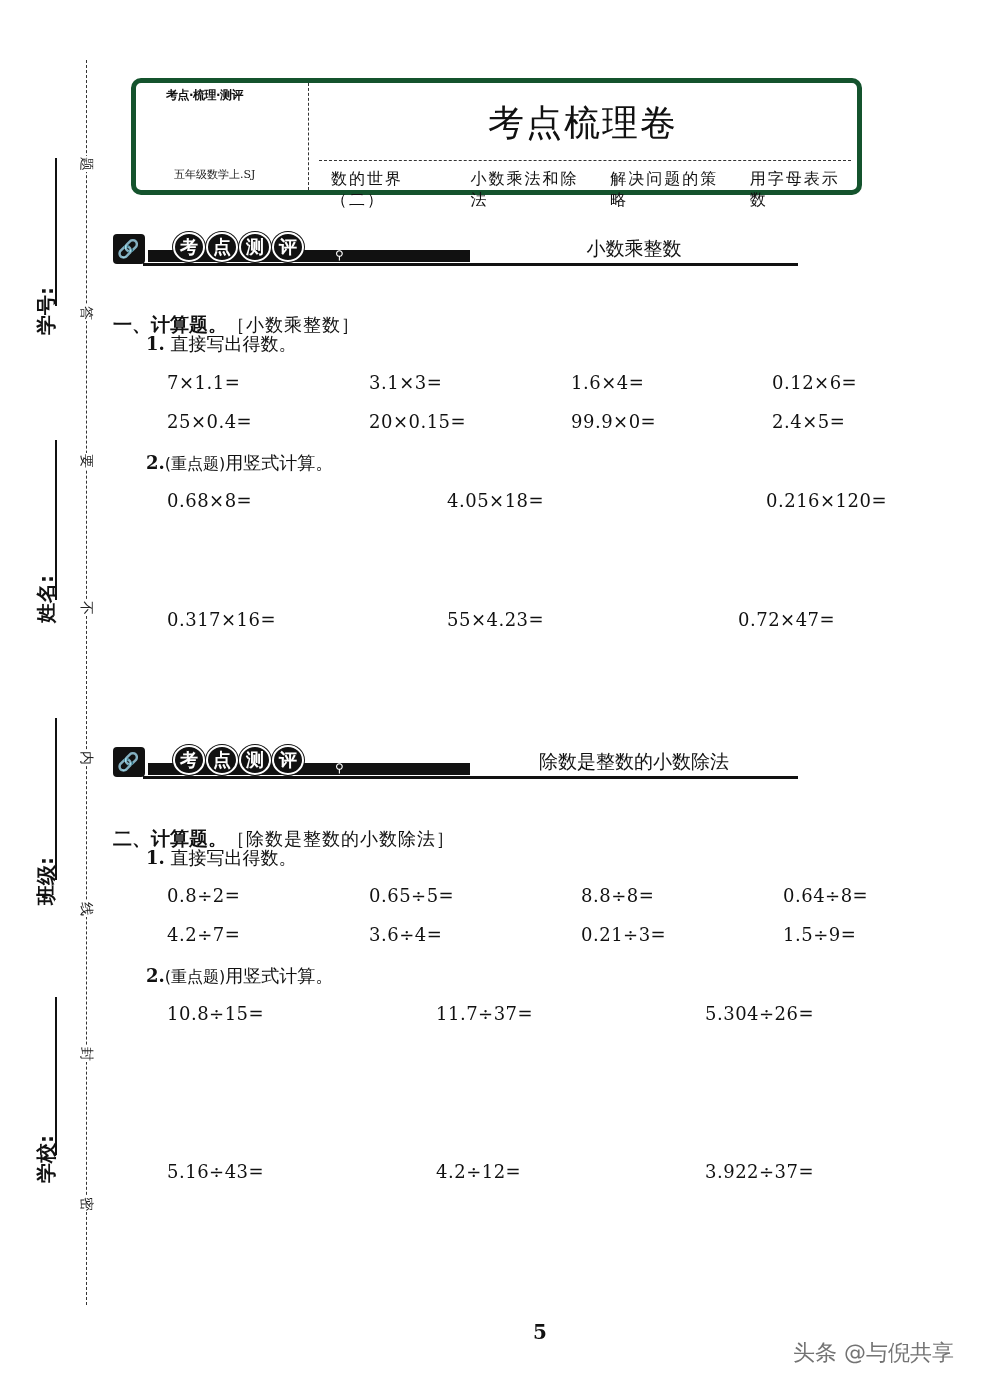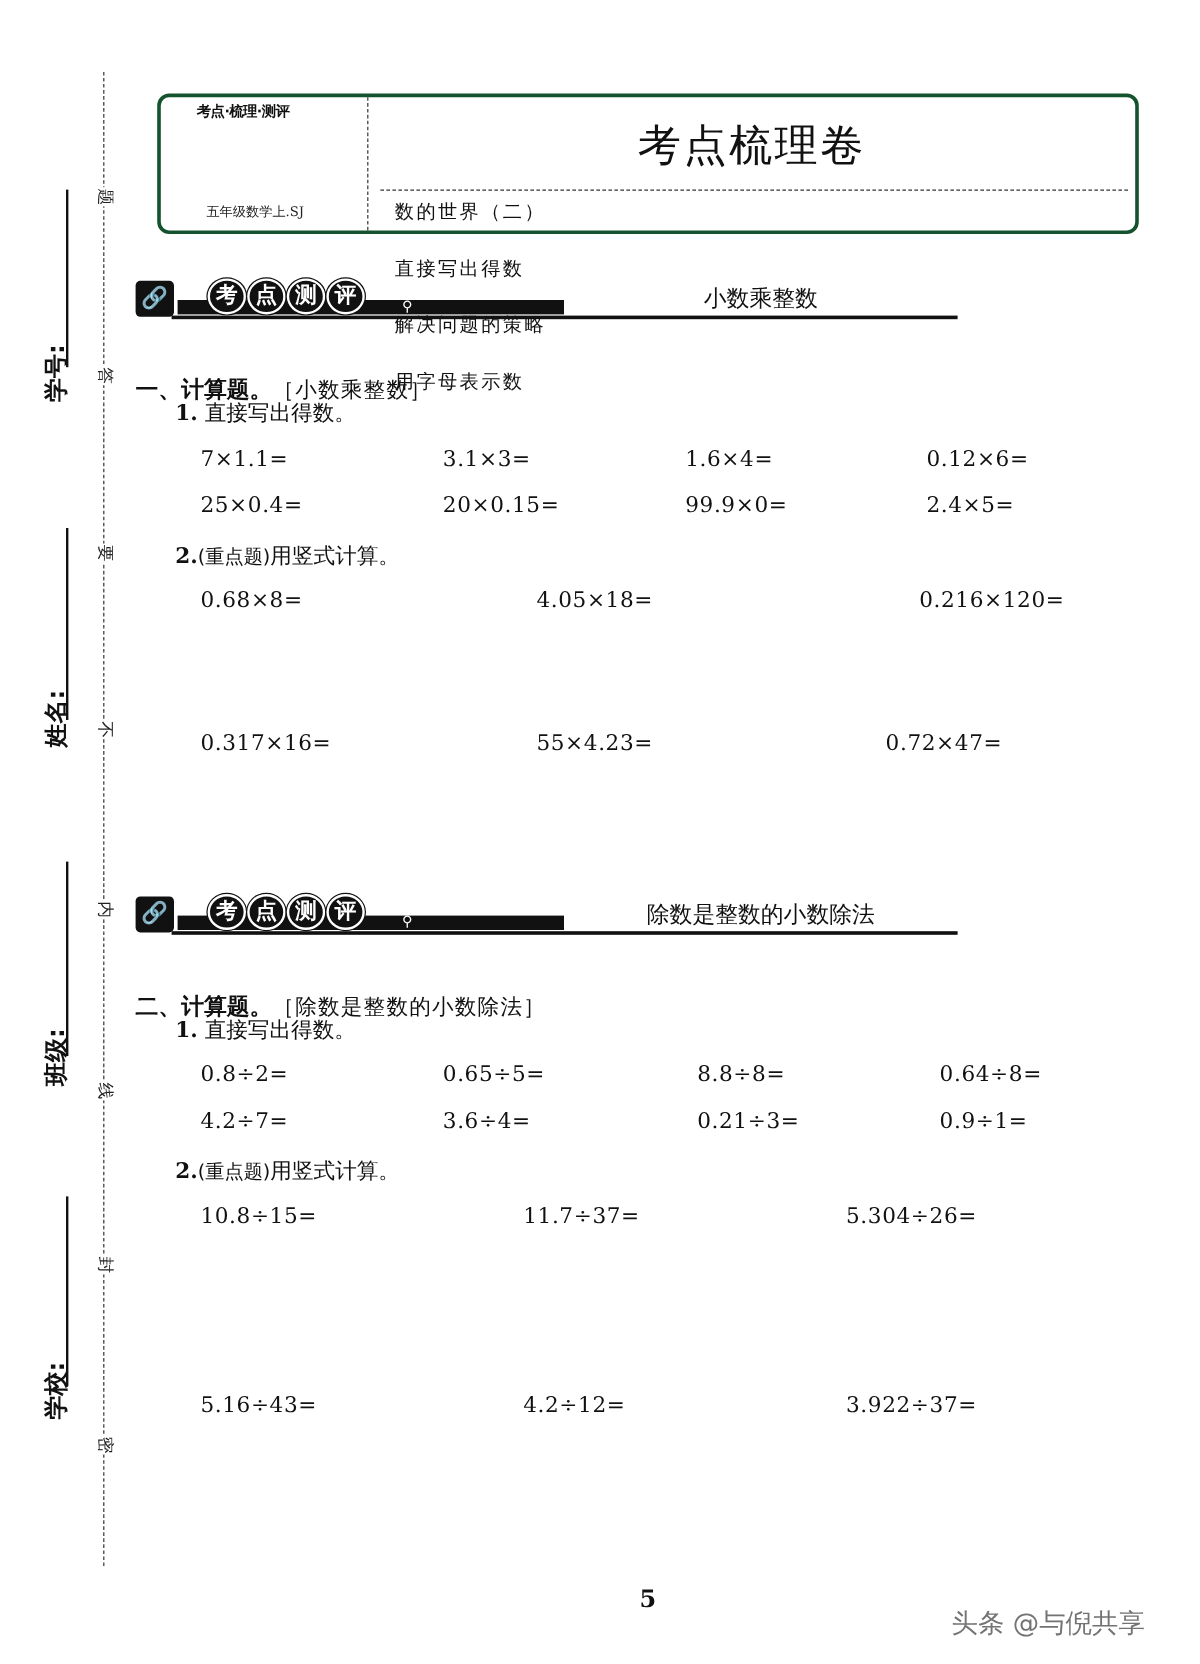"考点·梳理·测评" .title-box { border: 3px solid #14532d -> 5px solid #14532d; width: 818px -> 731px }
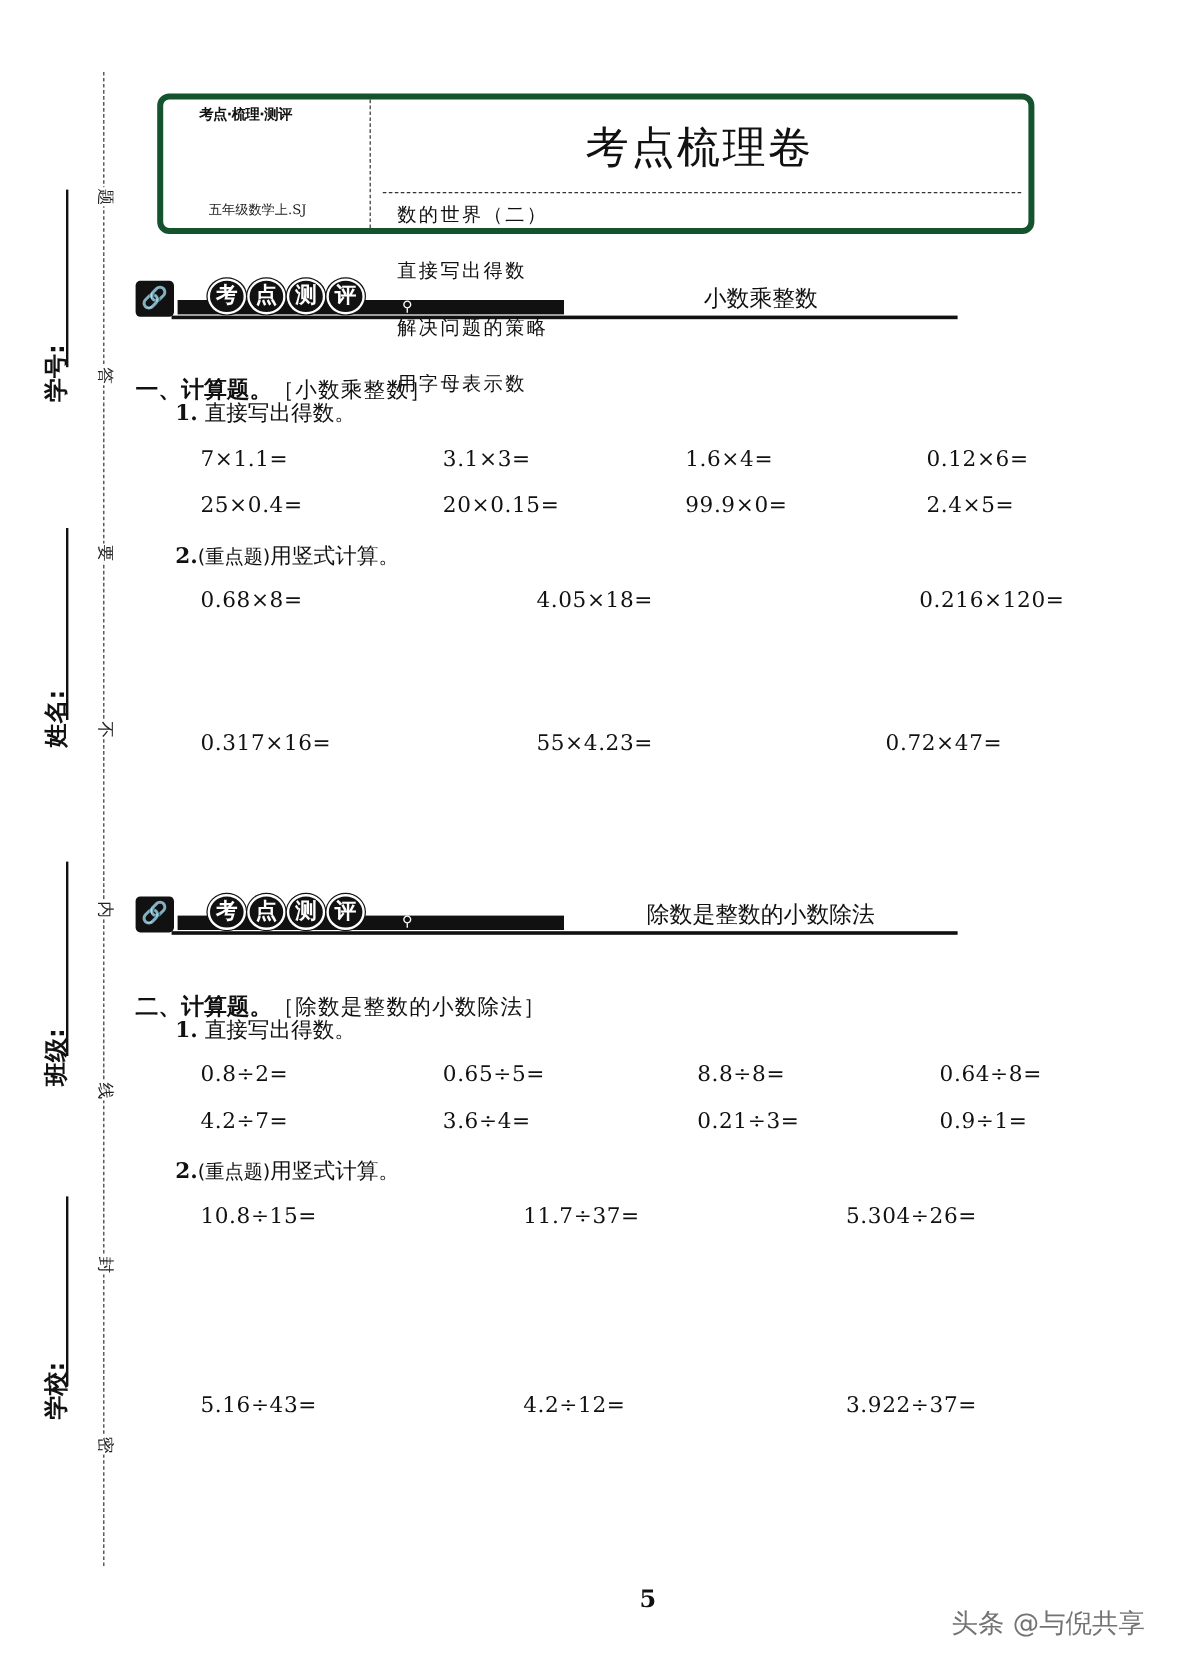"数的世界（二）" .topics { flex-direction: column -> none }
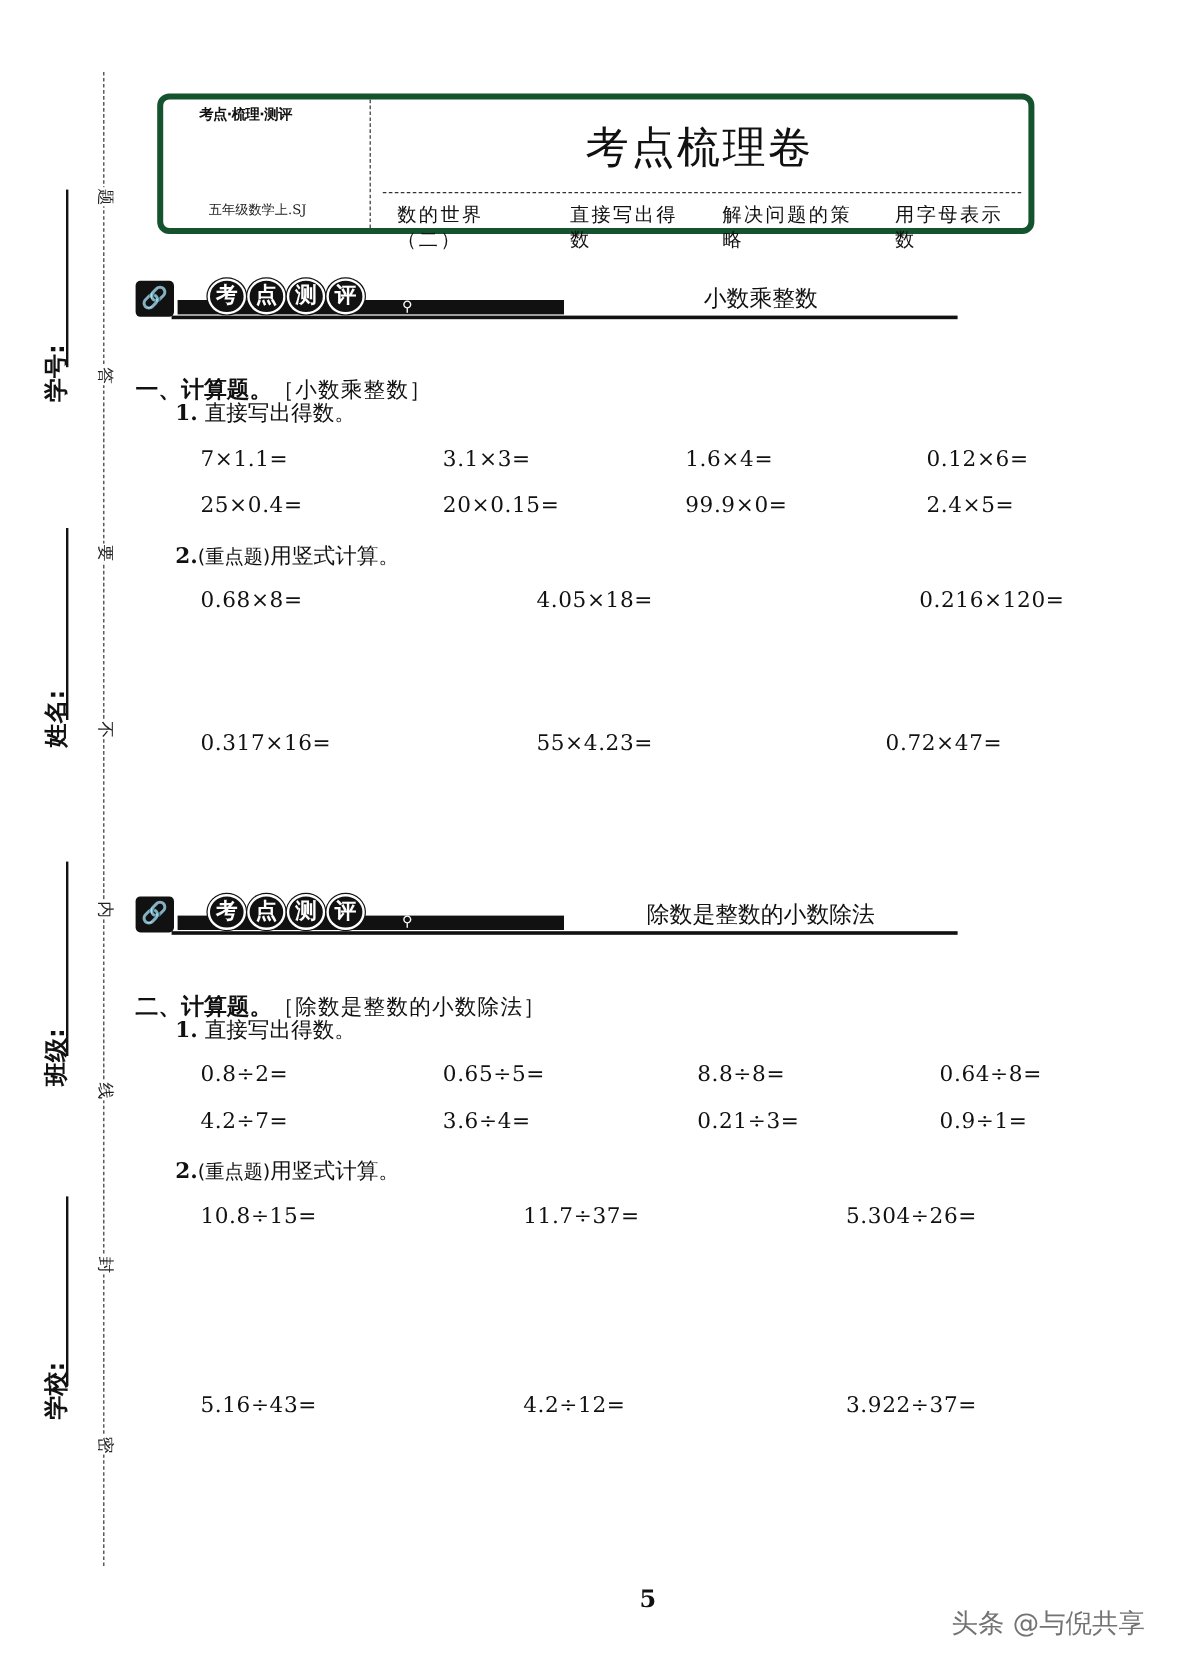"直接写出得数" span { text: 直接写出得数 -> 小数乘法和除法 }
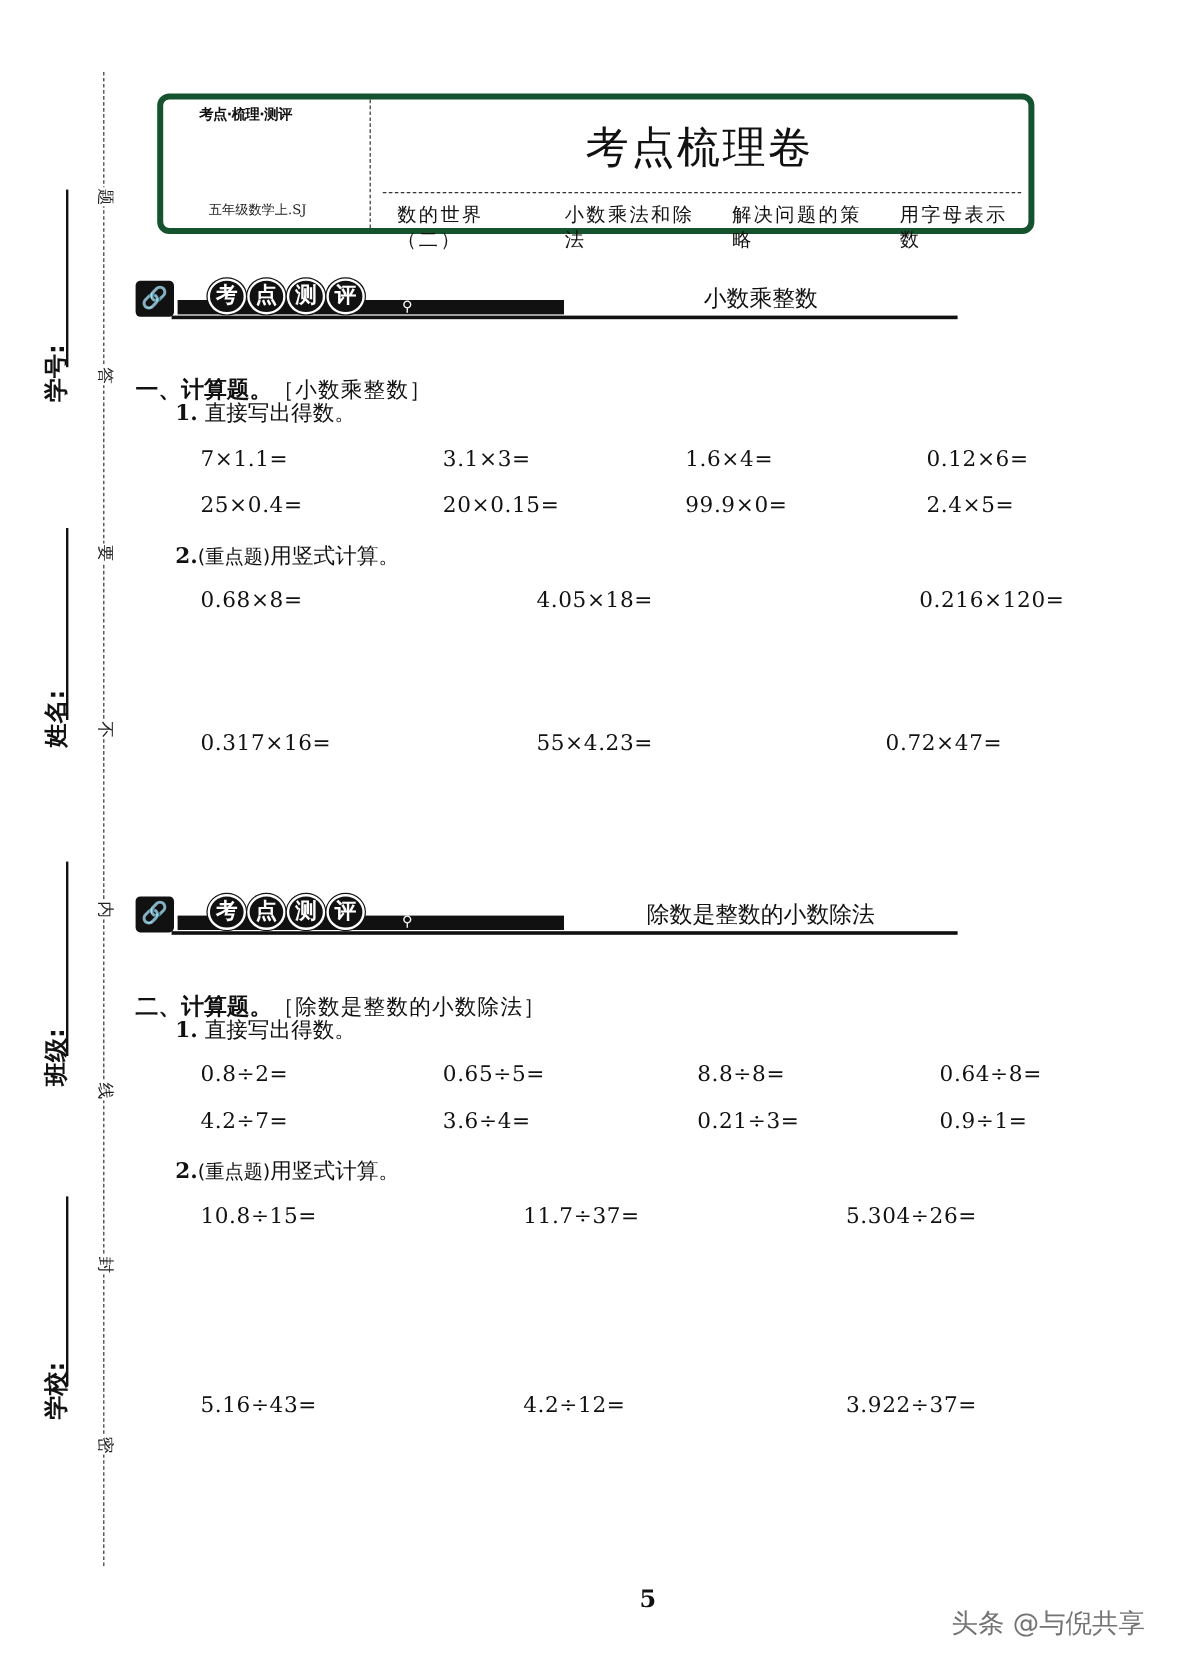"0.9÷1=" div.expr { text: 0.9÷1 -> 1.5÷9 }
